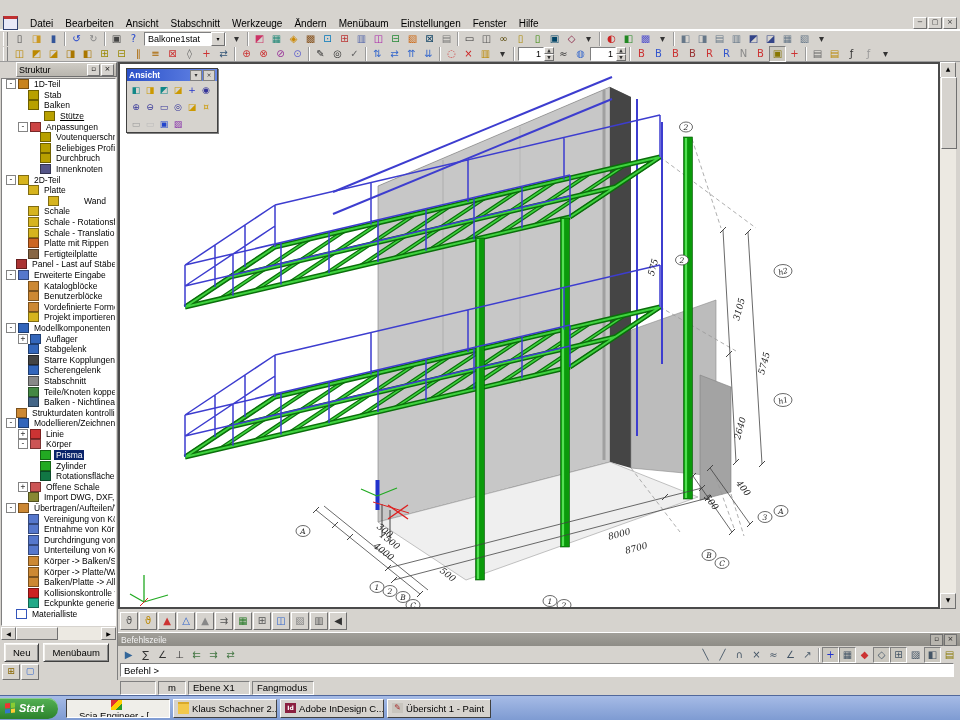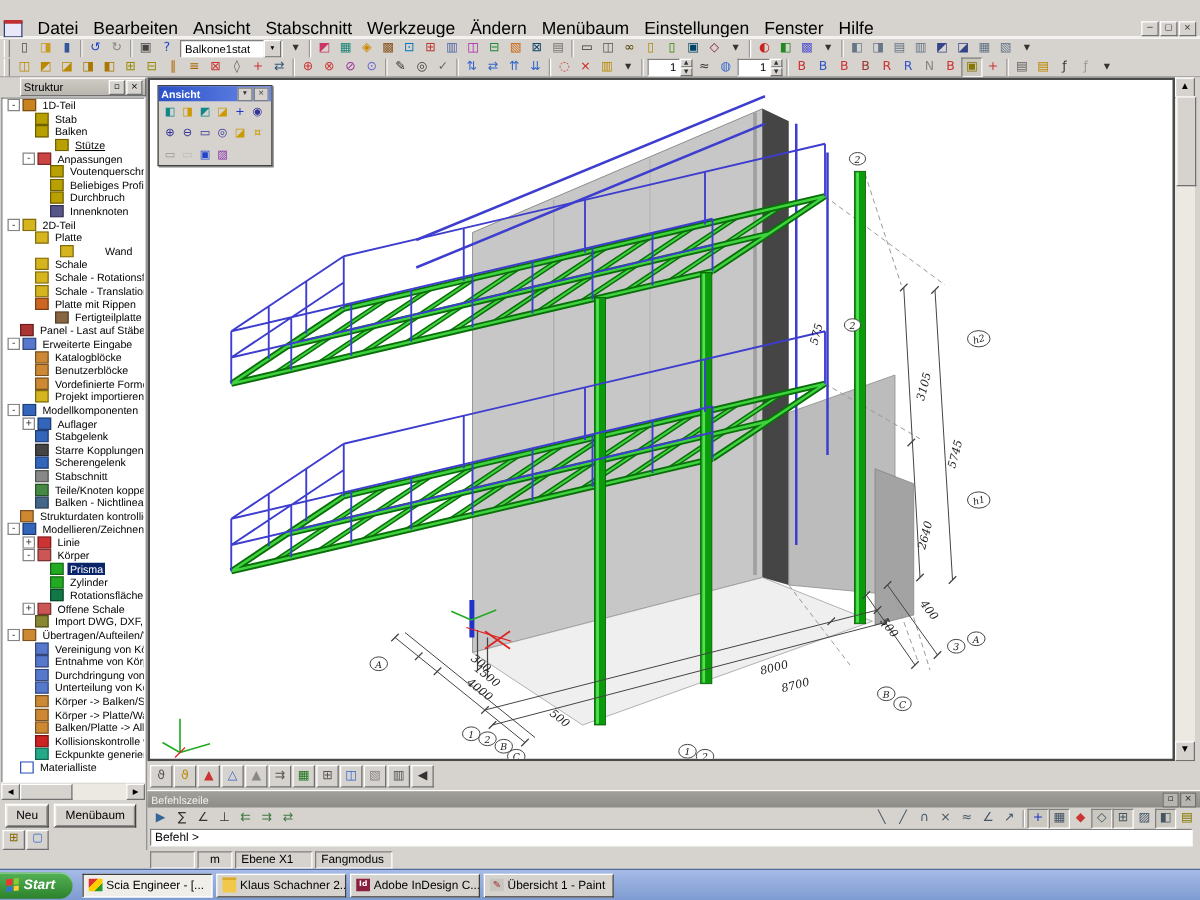"Datei" .mi { font-size: 14px -> 10px }
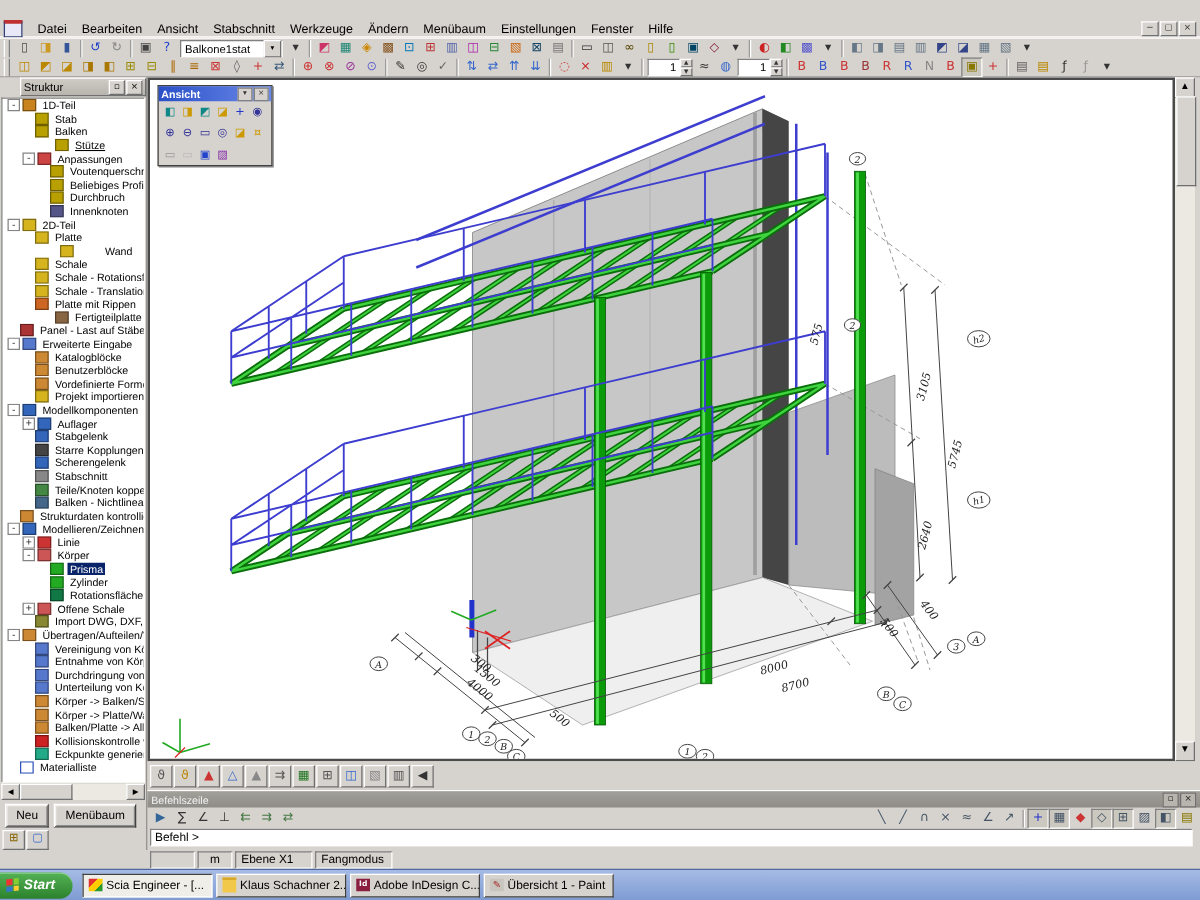"Fertigteilplatte" div.trow { padding-left: 32px -> 16px }
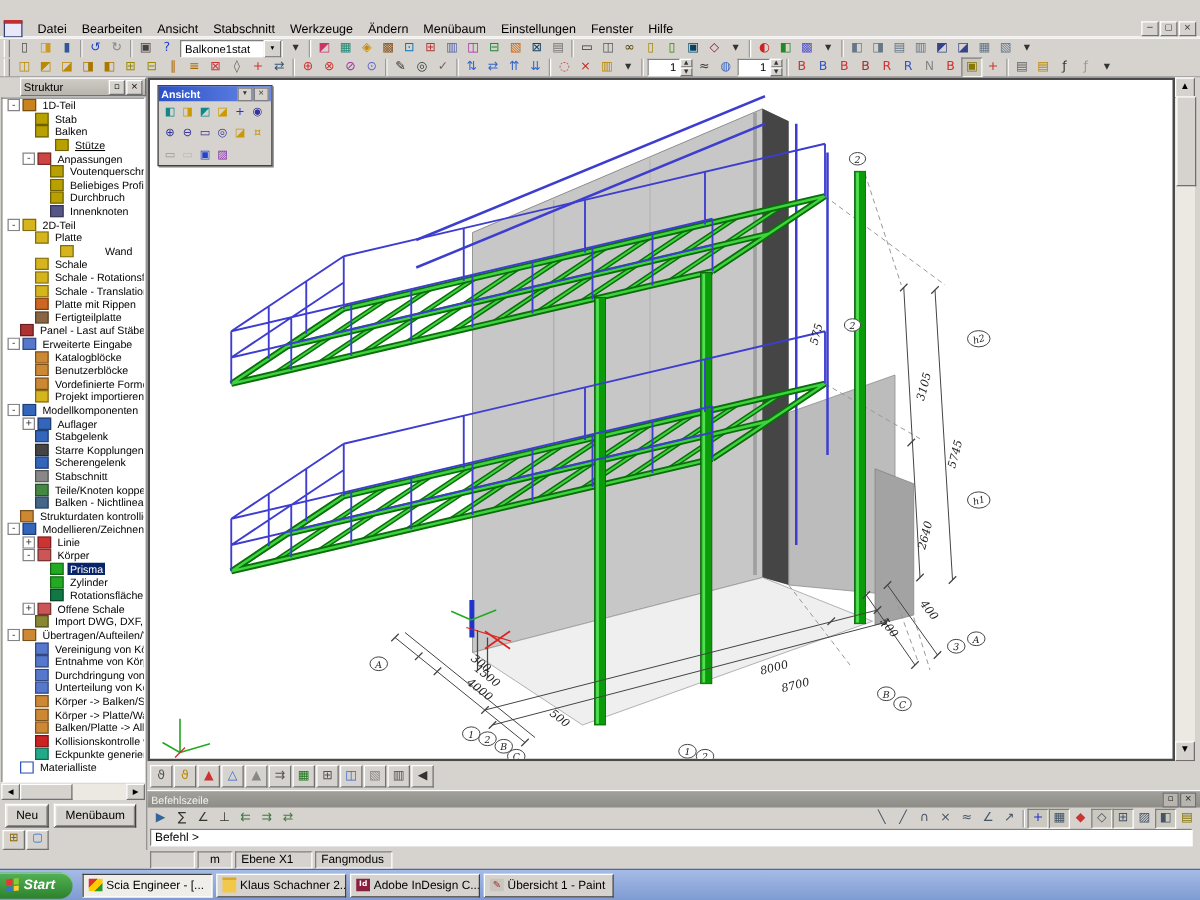"Scia Engineer - [..." .task.active { flex-direction: none -> column }
